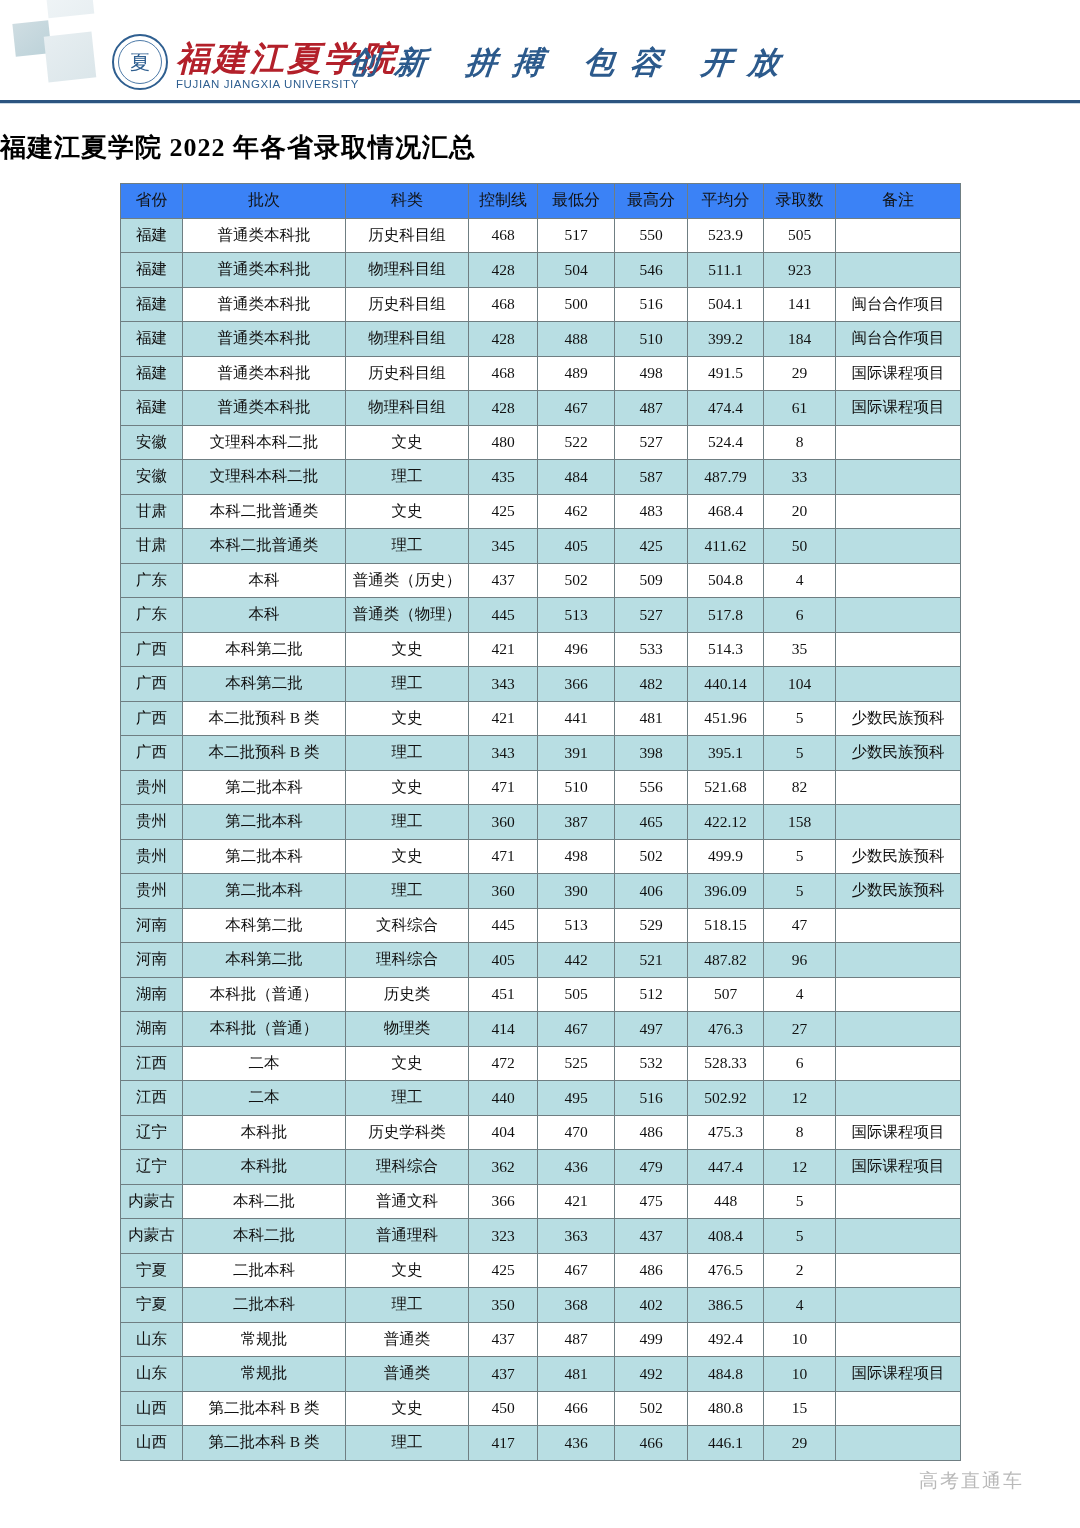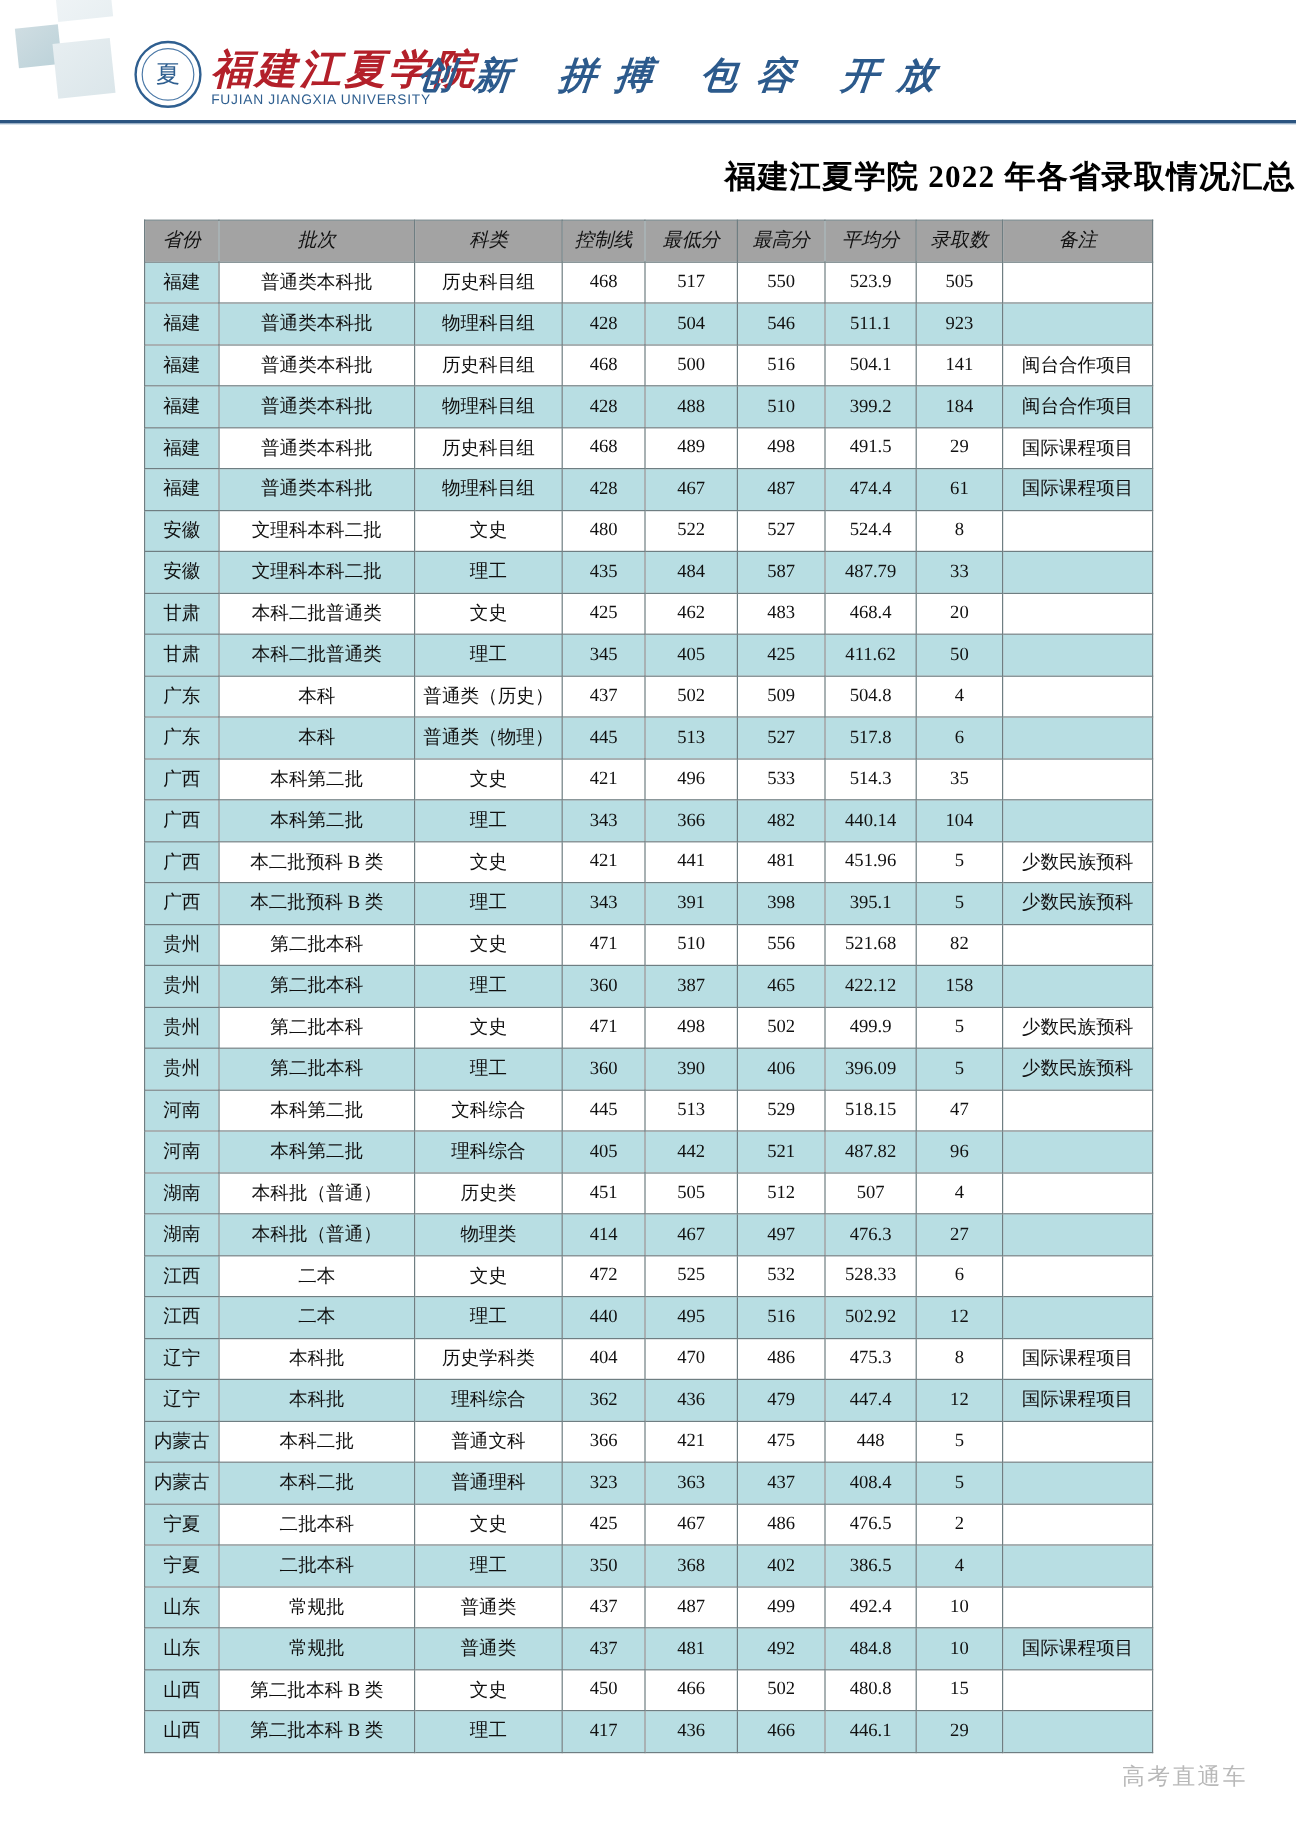"福建江夏学院 2022 年各省录取情况汇总" .page-title { text-align: right -> left }
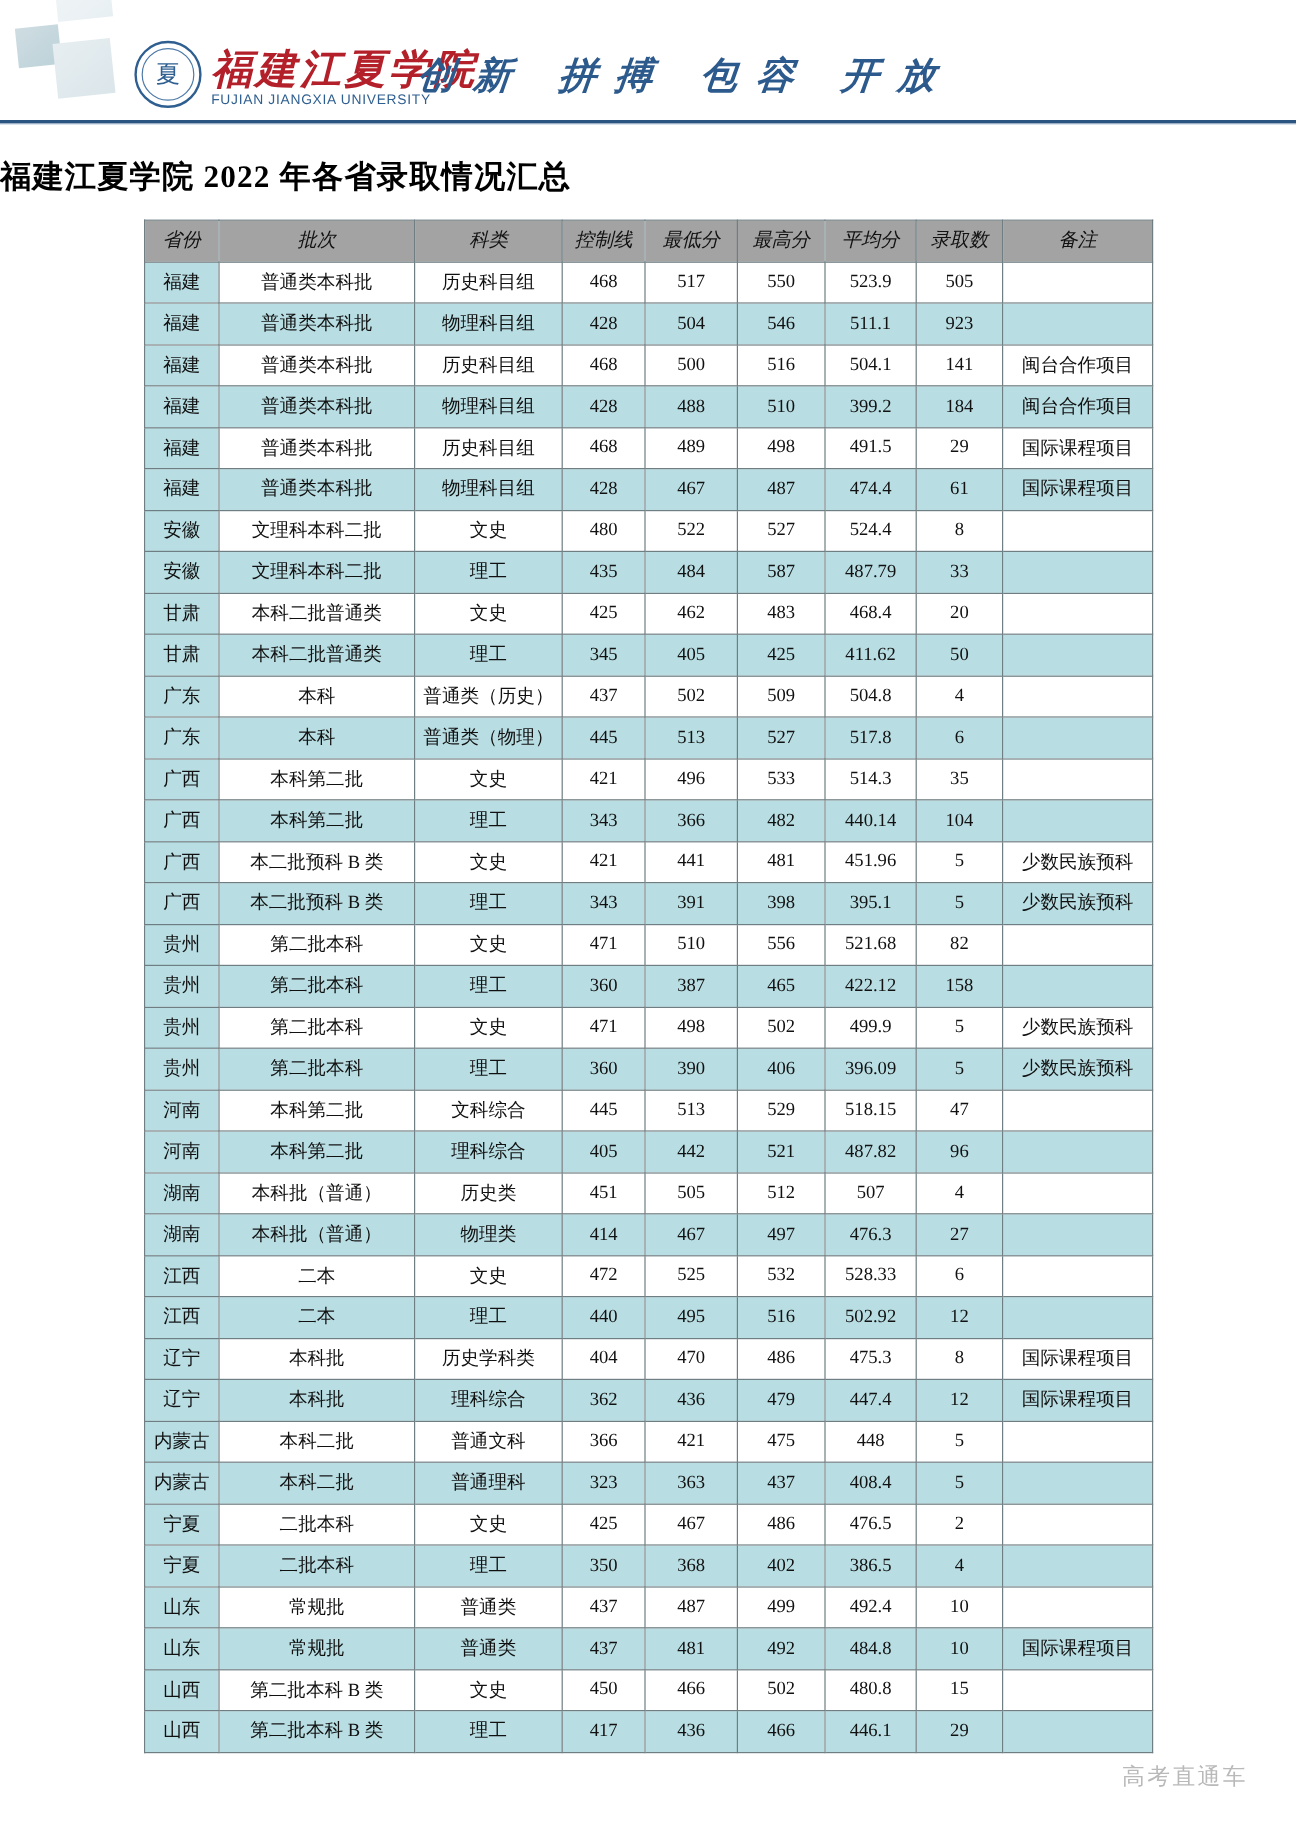"省份" table.report thead th { background: #a3a3a3 -> #3b82f6; font-style: italic -> none }
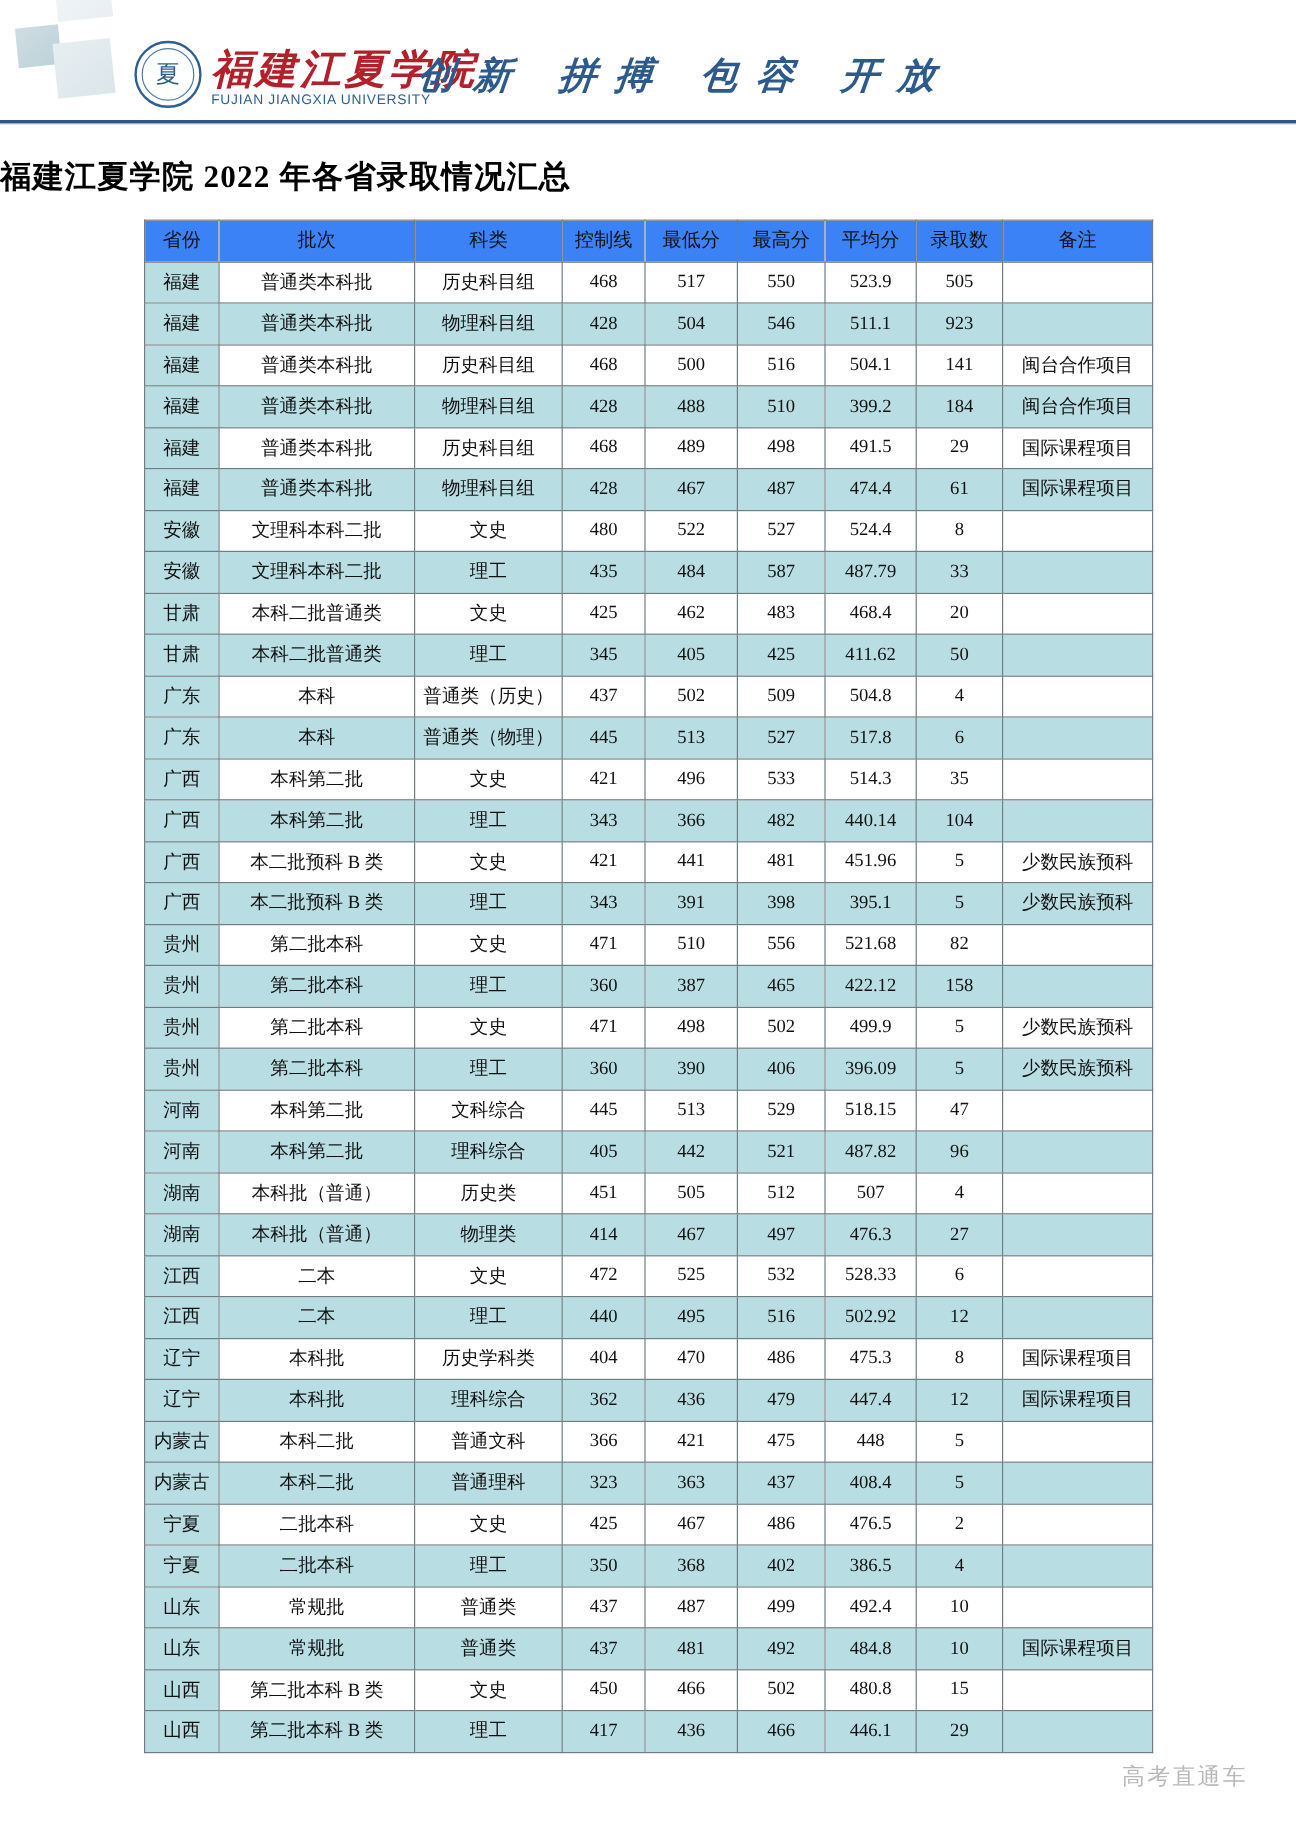"高考直通车" .footer-mark { right: 40px -> 56px }
